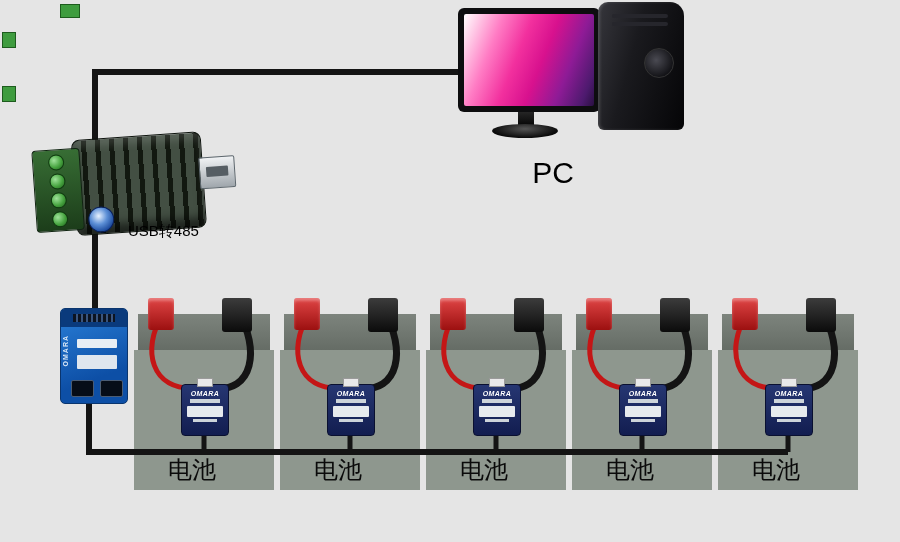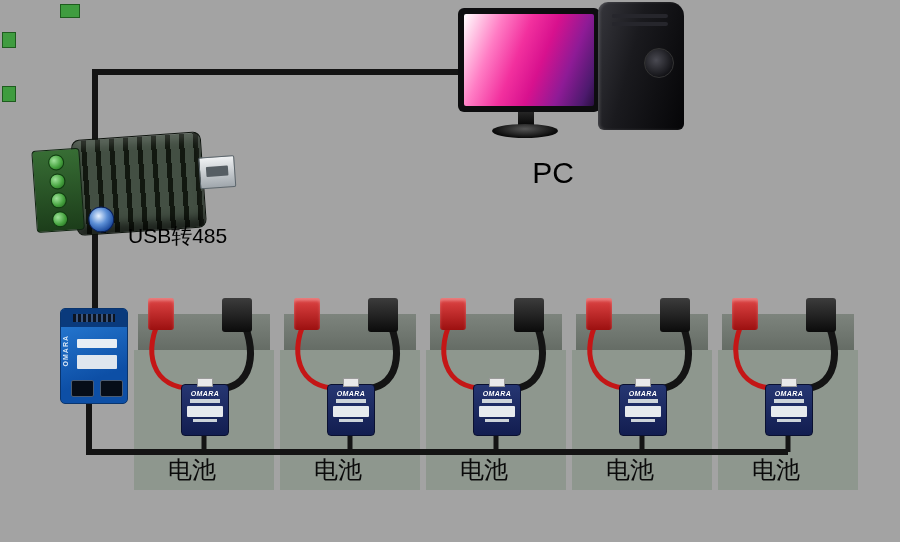"PC" .stage { background: #a3a3a3 -> #e5e5e5 }
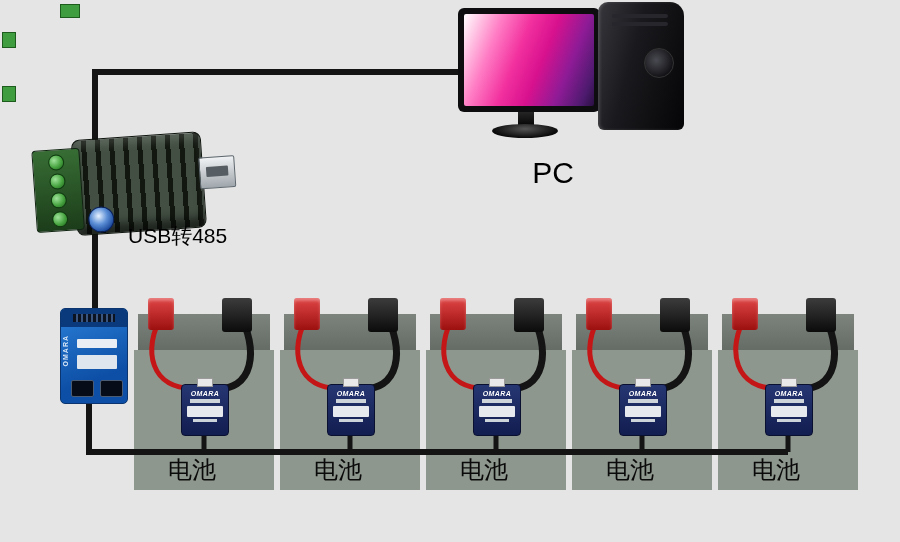"USB转485" .label-adapter { font-size: 21px -> 15px }
